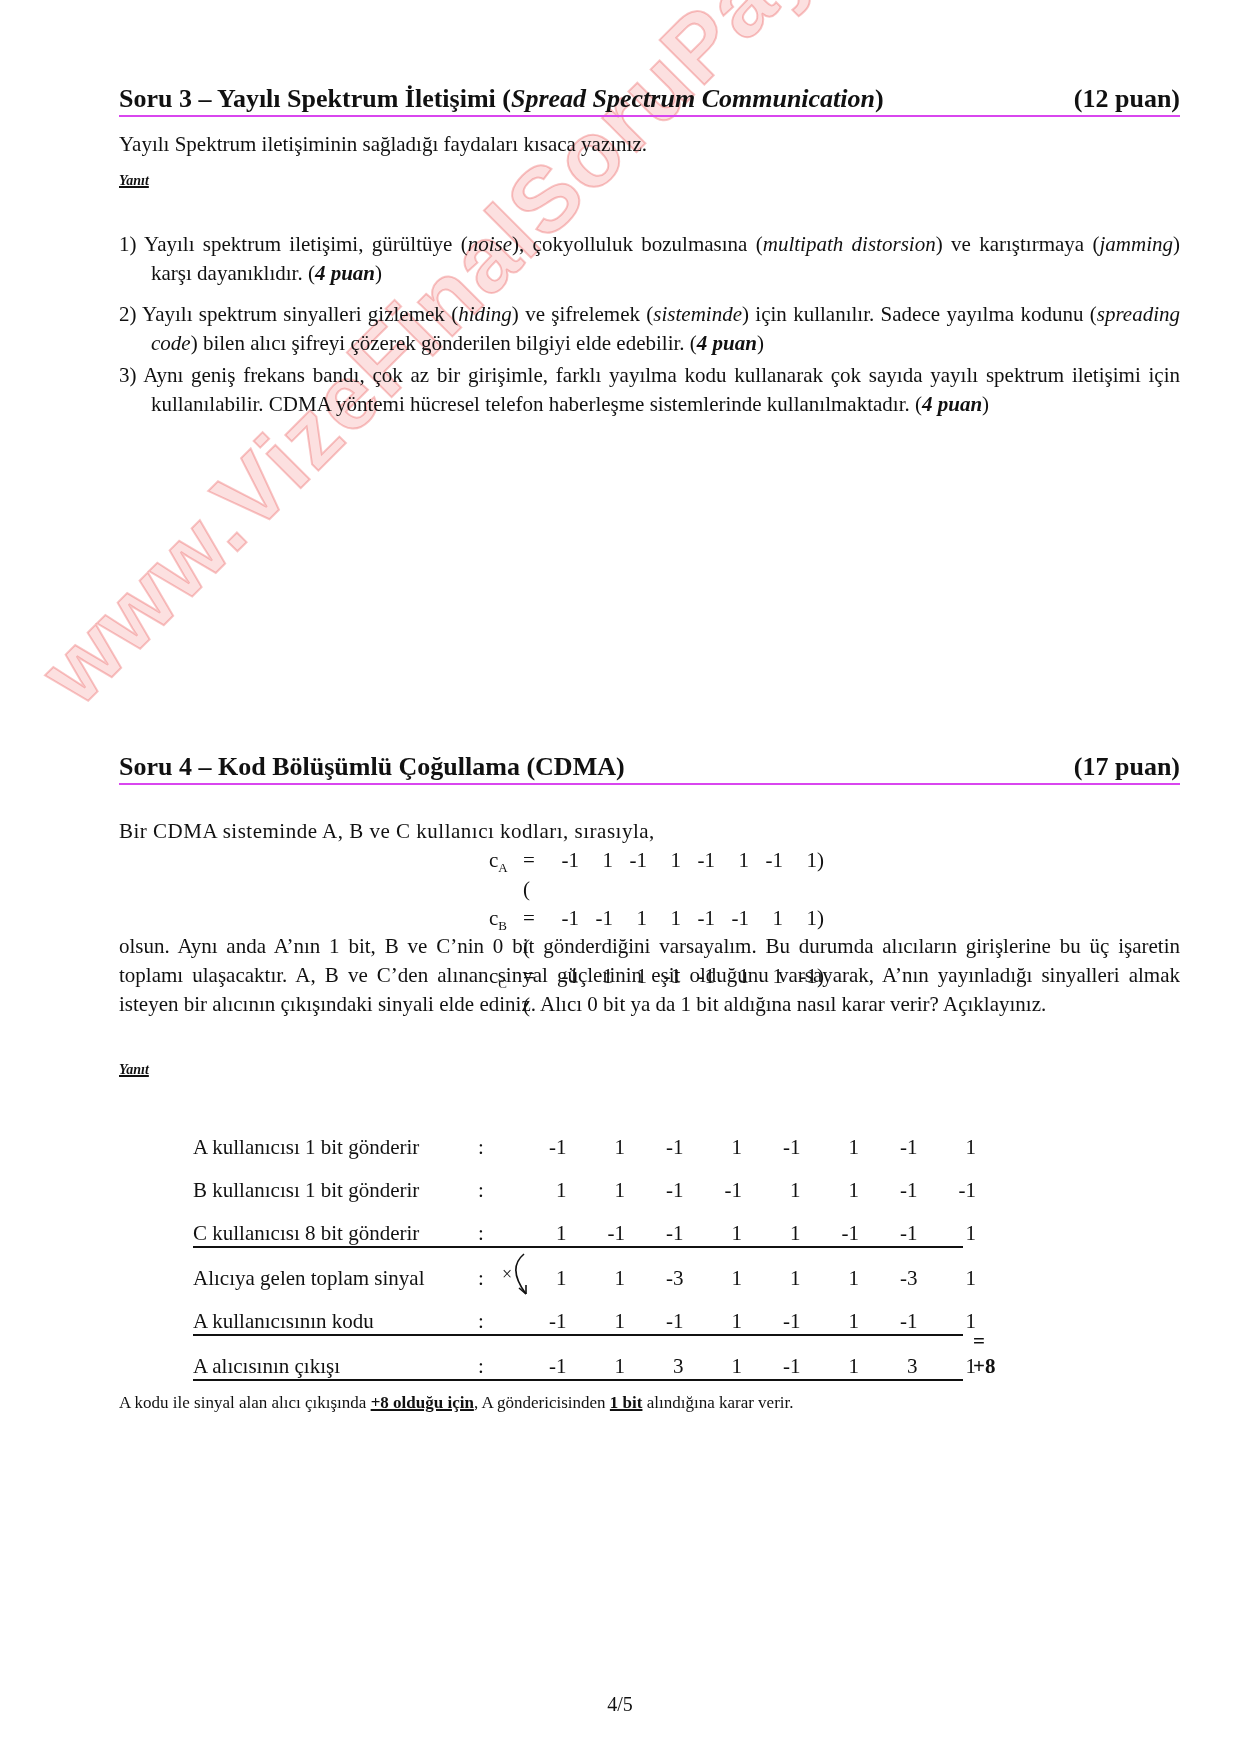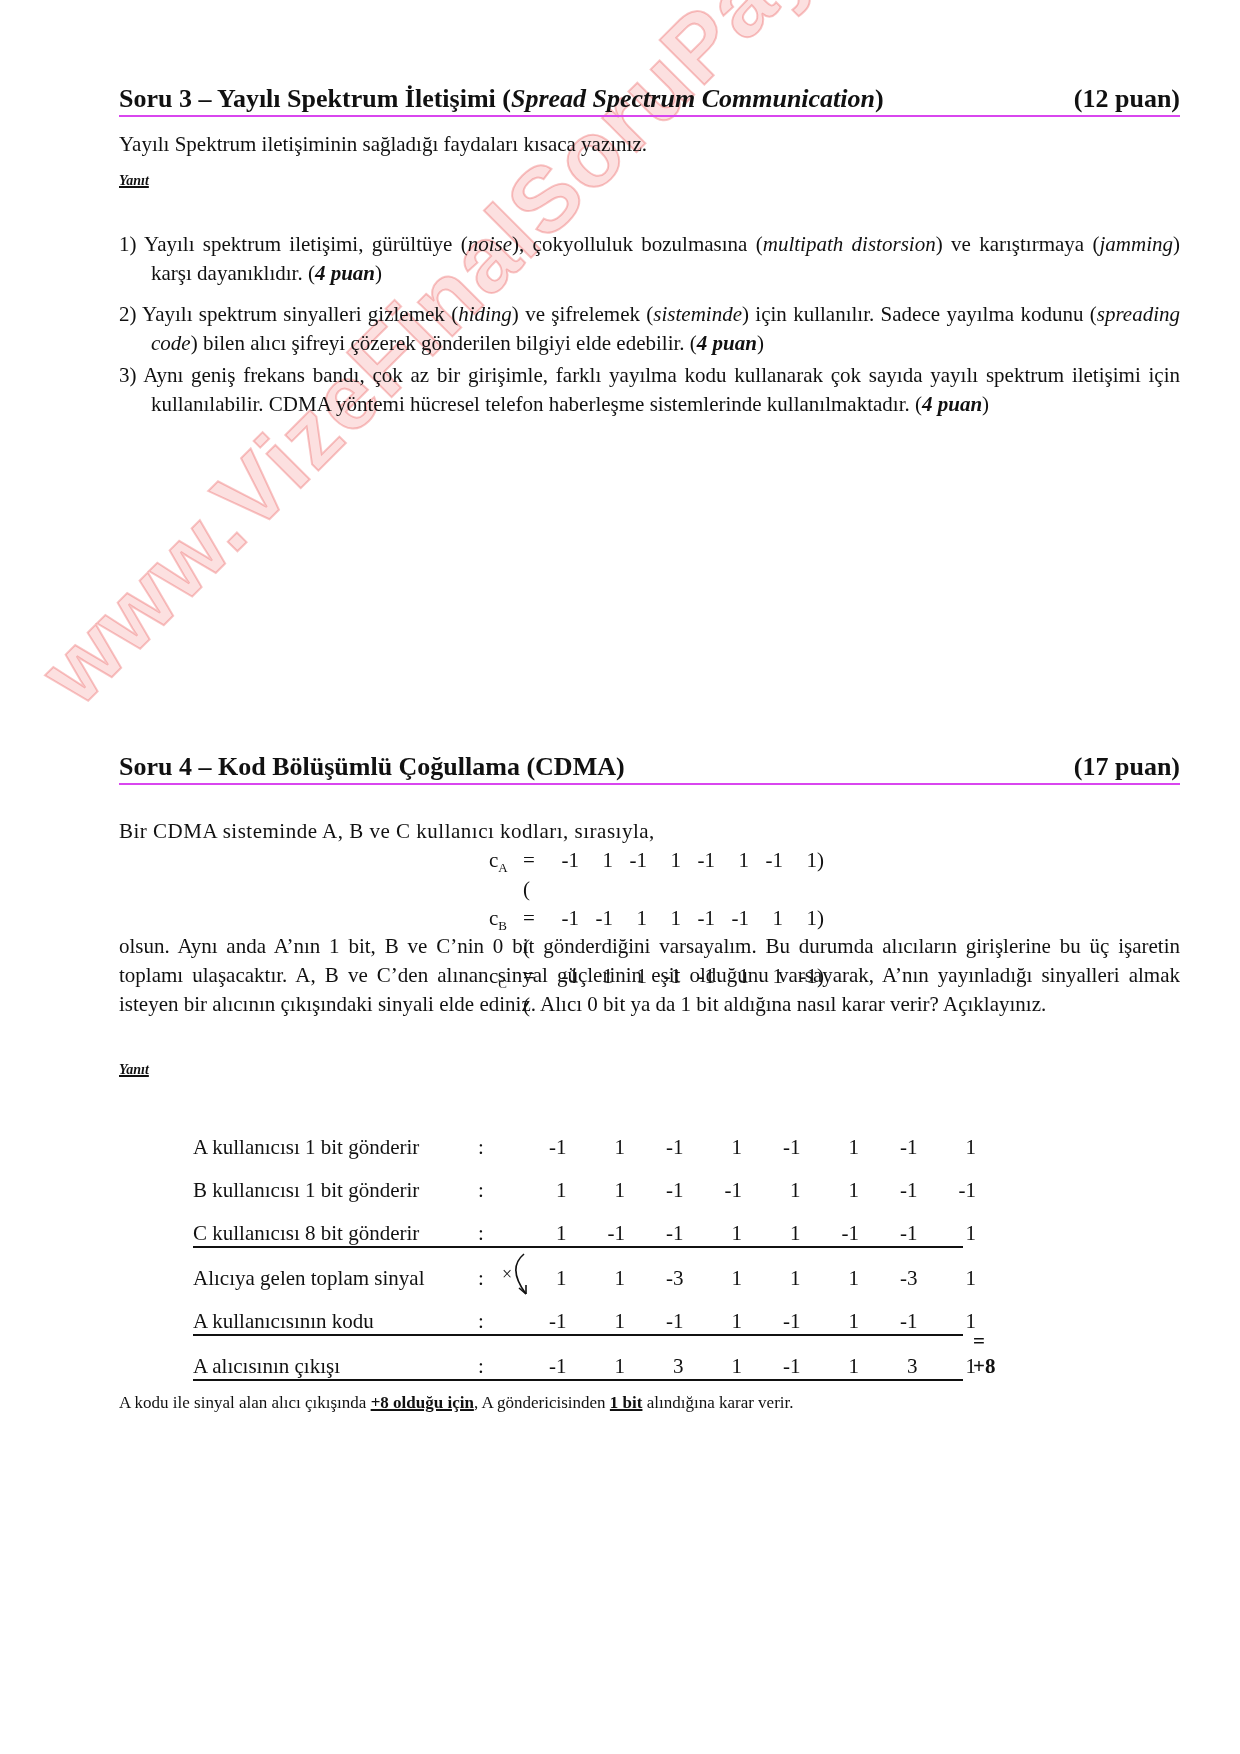"4/5" div.pagenum { html: none -> <div>4/5</div> }
